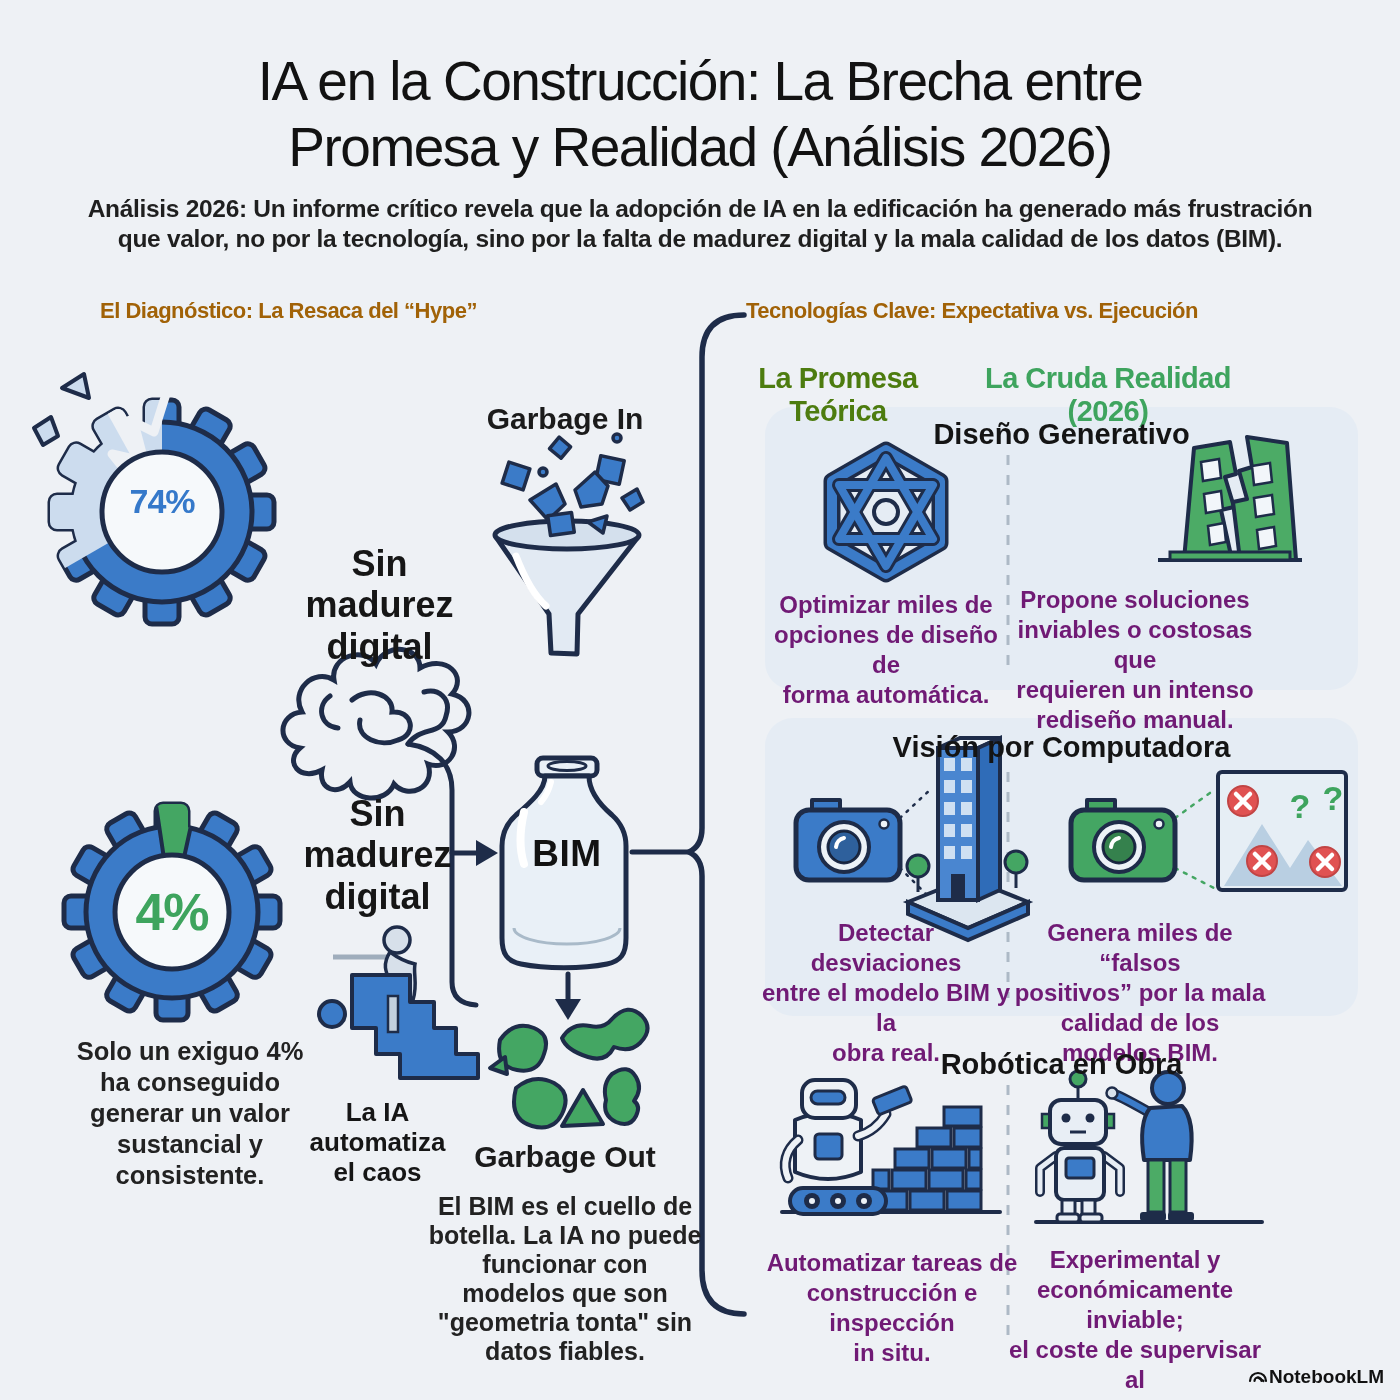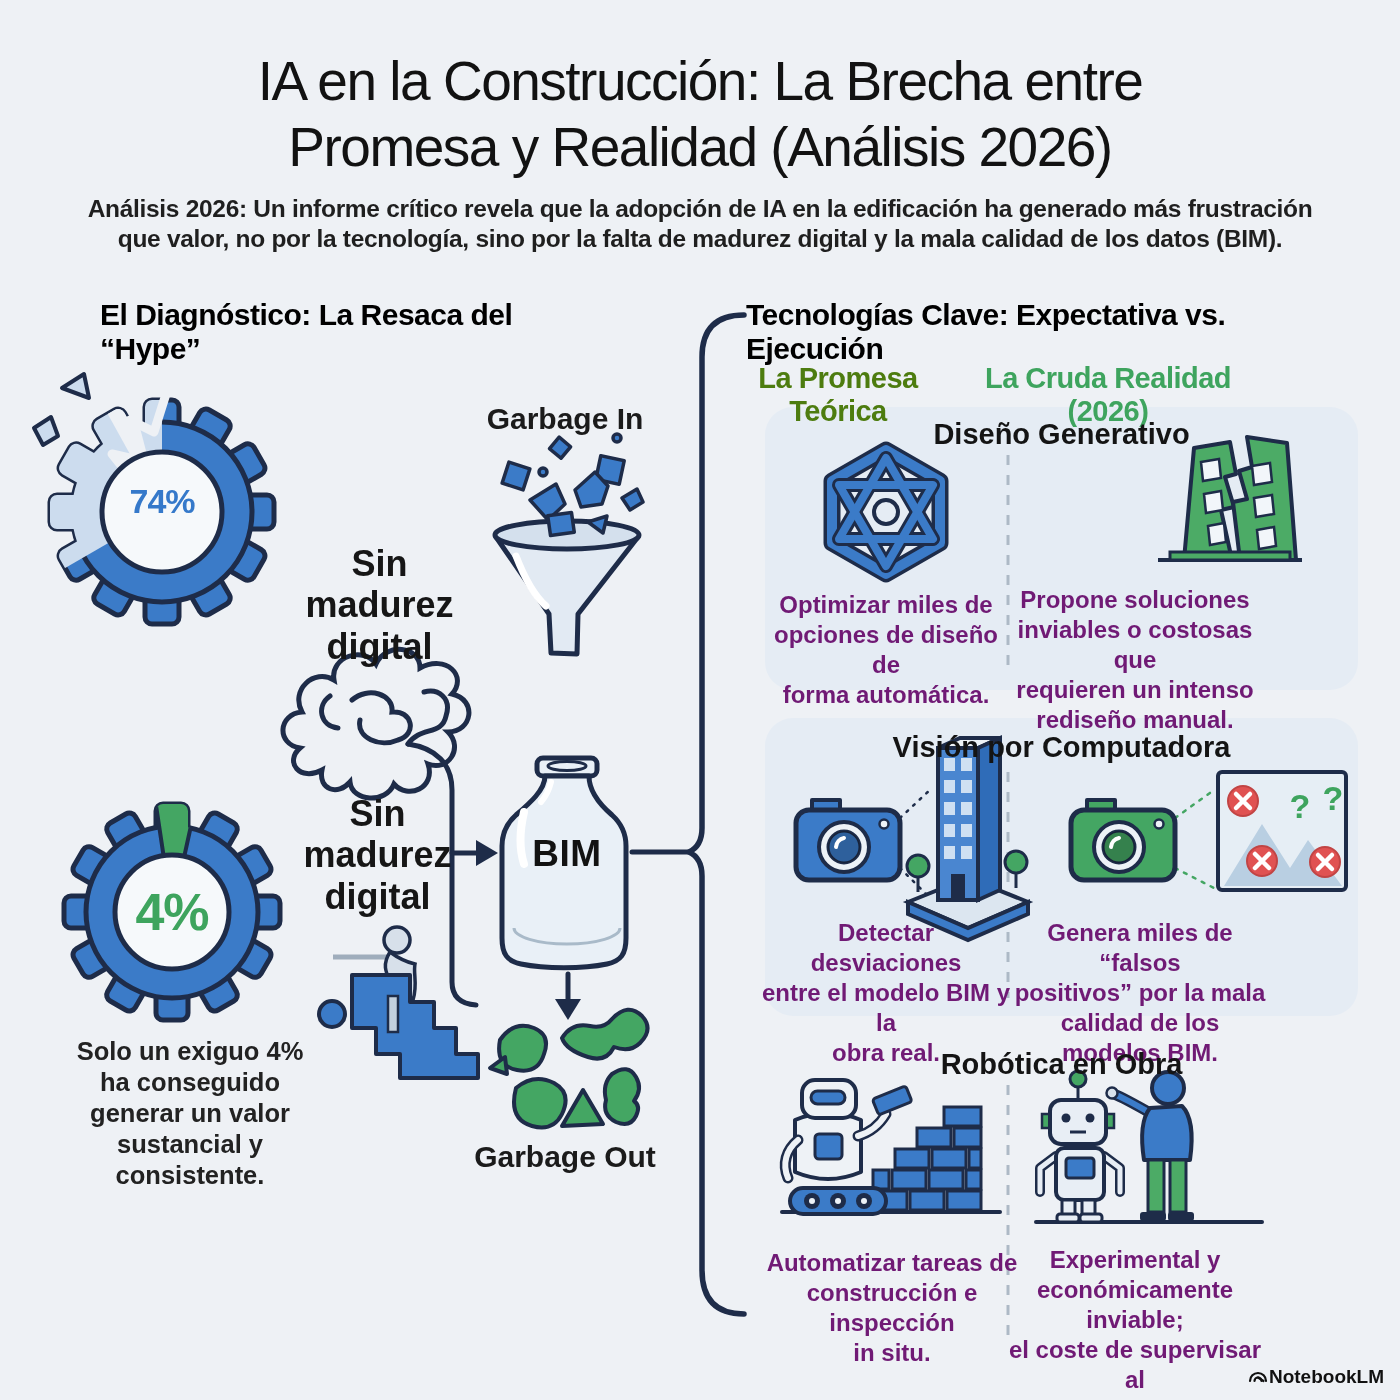"El Diagnóstico: La Resaca del" .sectionhead { color: #000000 -> #a16207; font-size: 30px -> 22px }
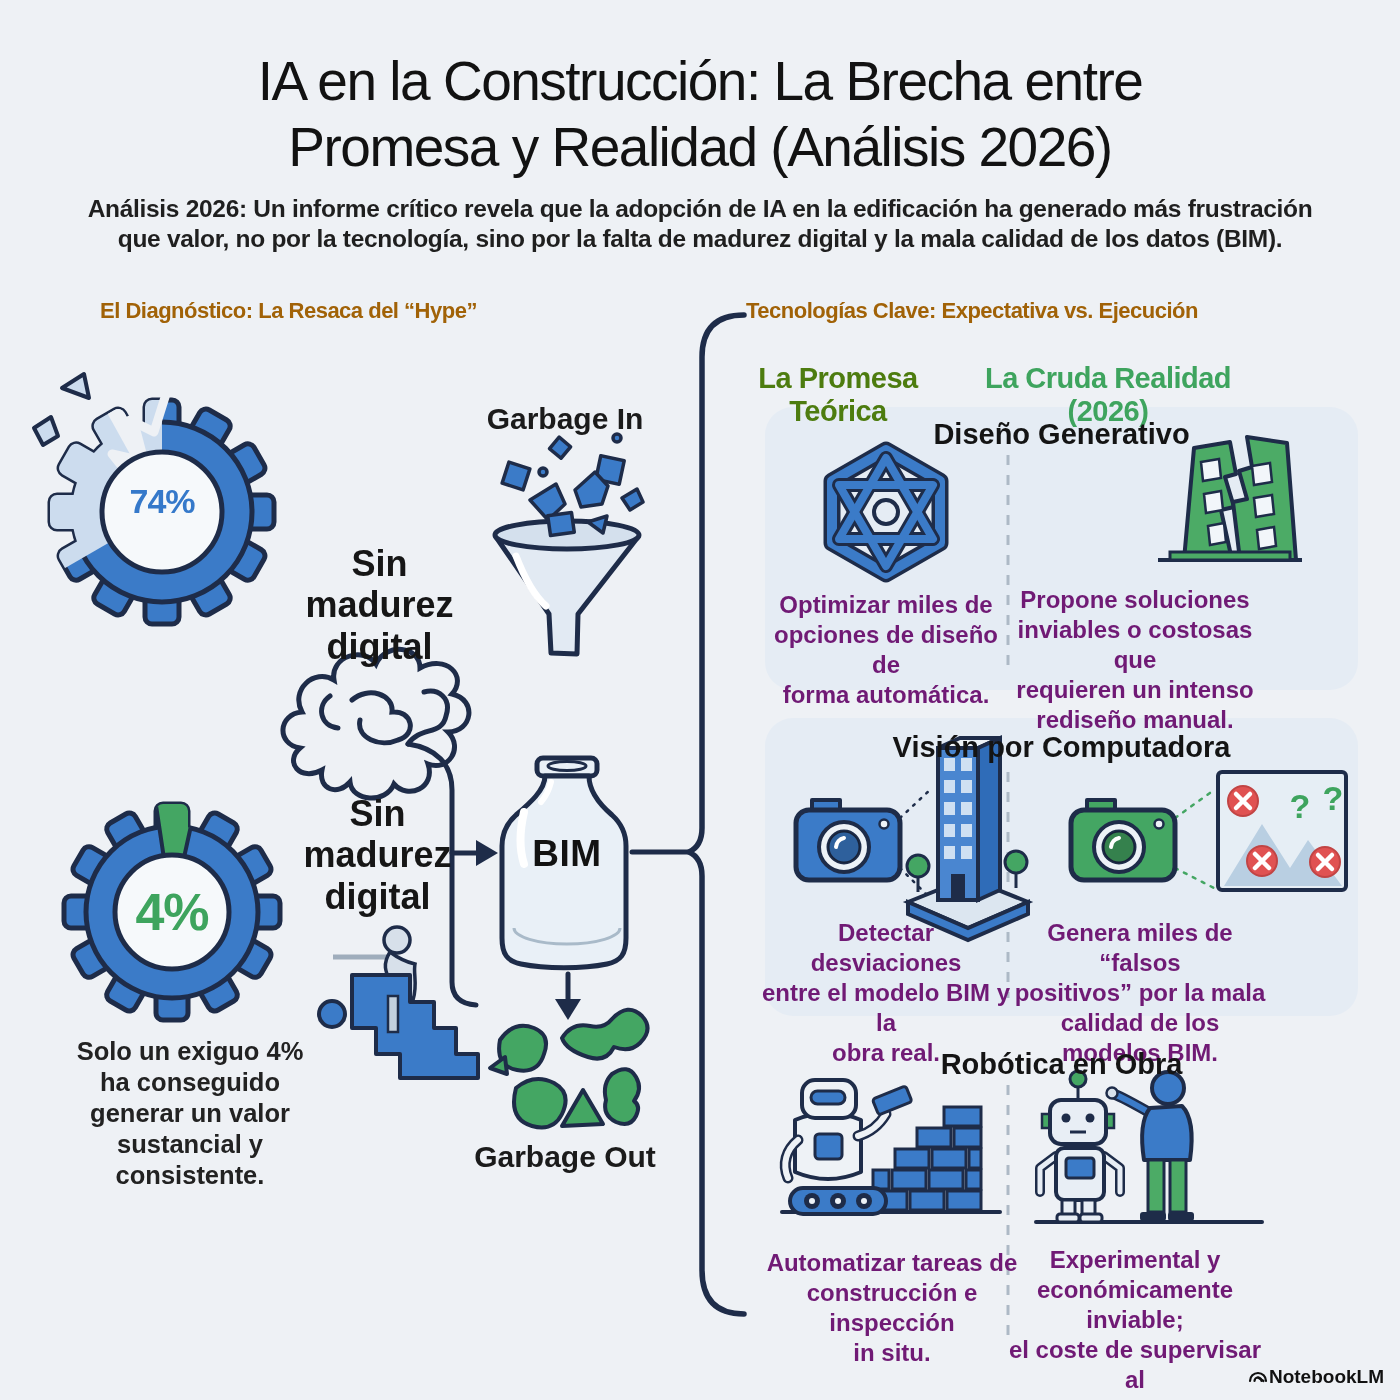"La IA" div.txt { html: none -> <div>La IA automatiza el caos</div> }
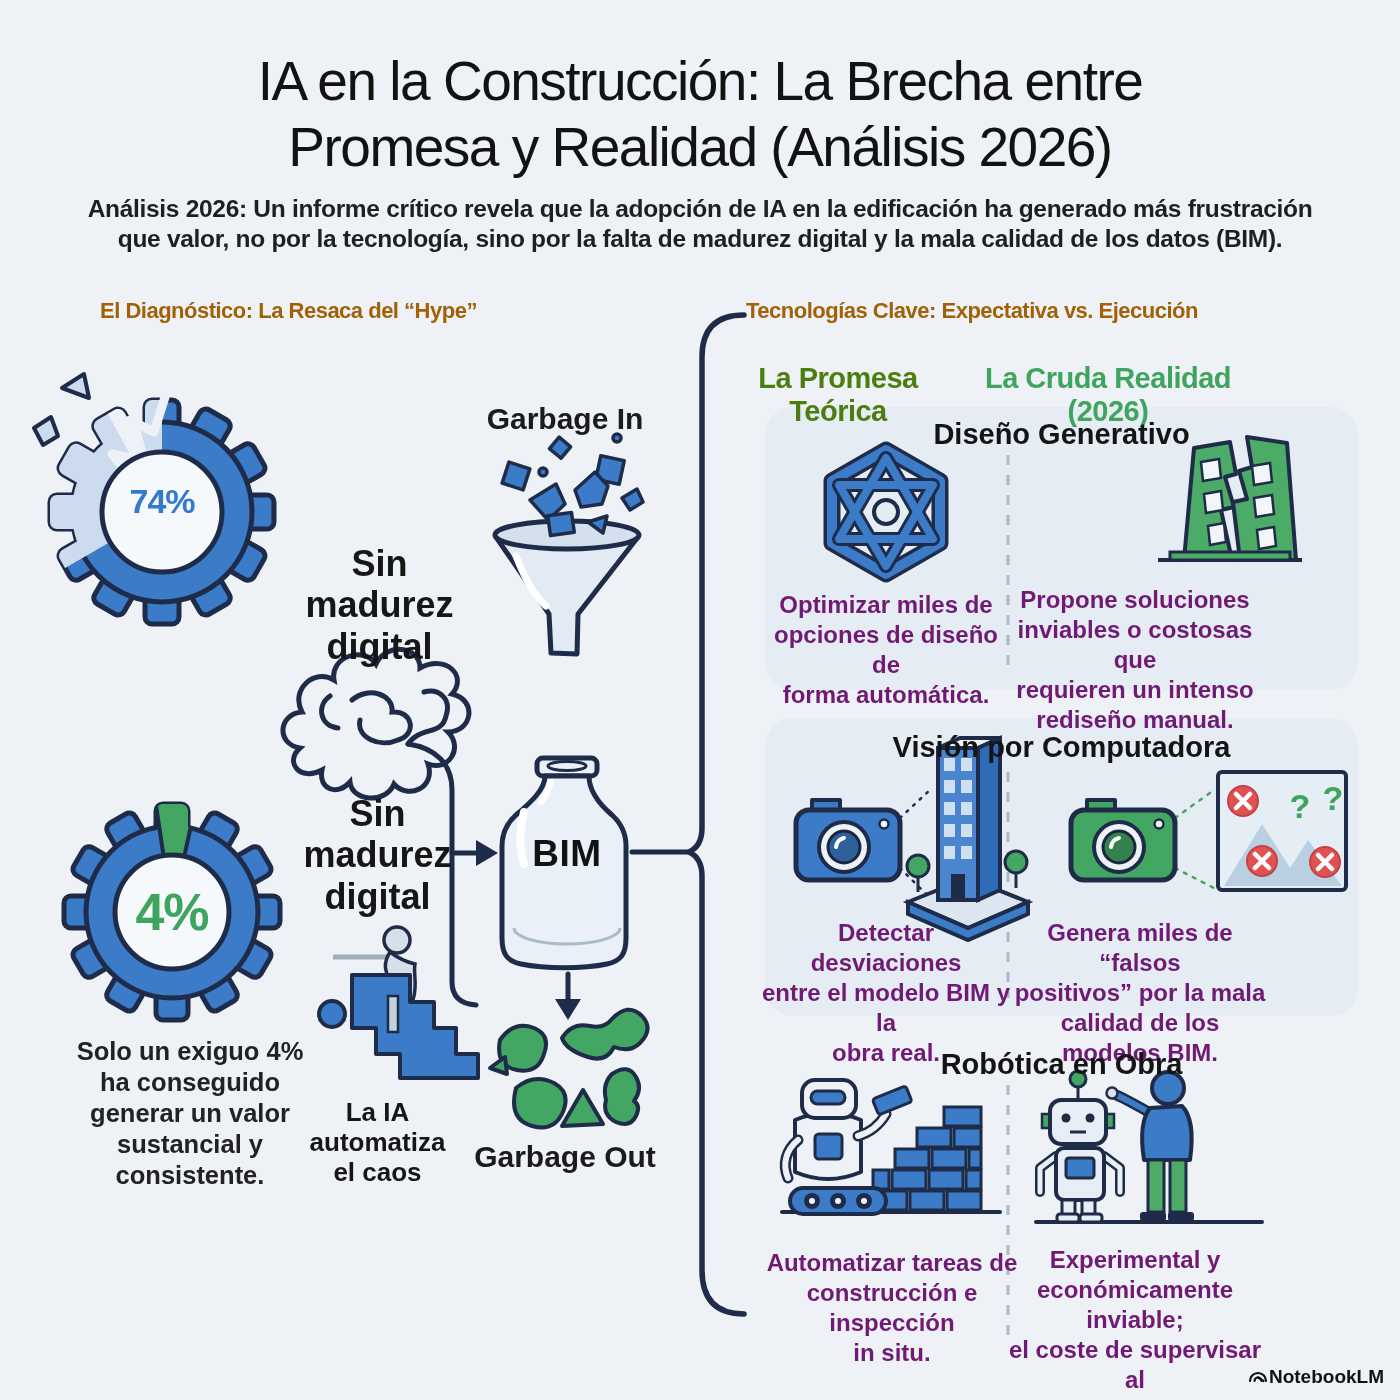"El BIM es el cuello" div.txt { html: none -> <div>El BIM es el cuello de botella. La IA no puede funcionar con modelos que son "geometria tonta" sin datos fiables.</div> }
